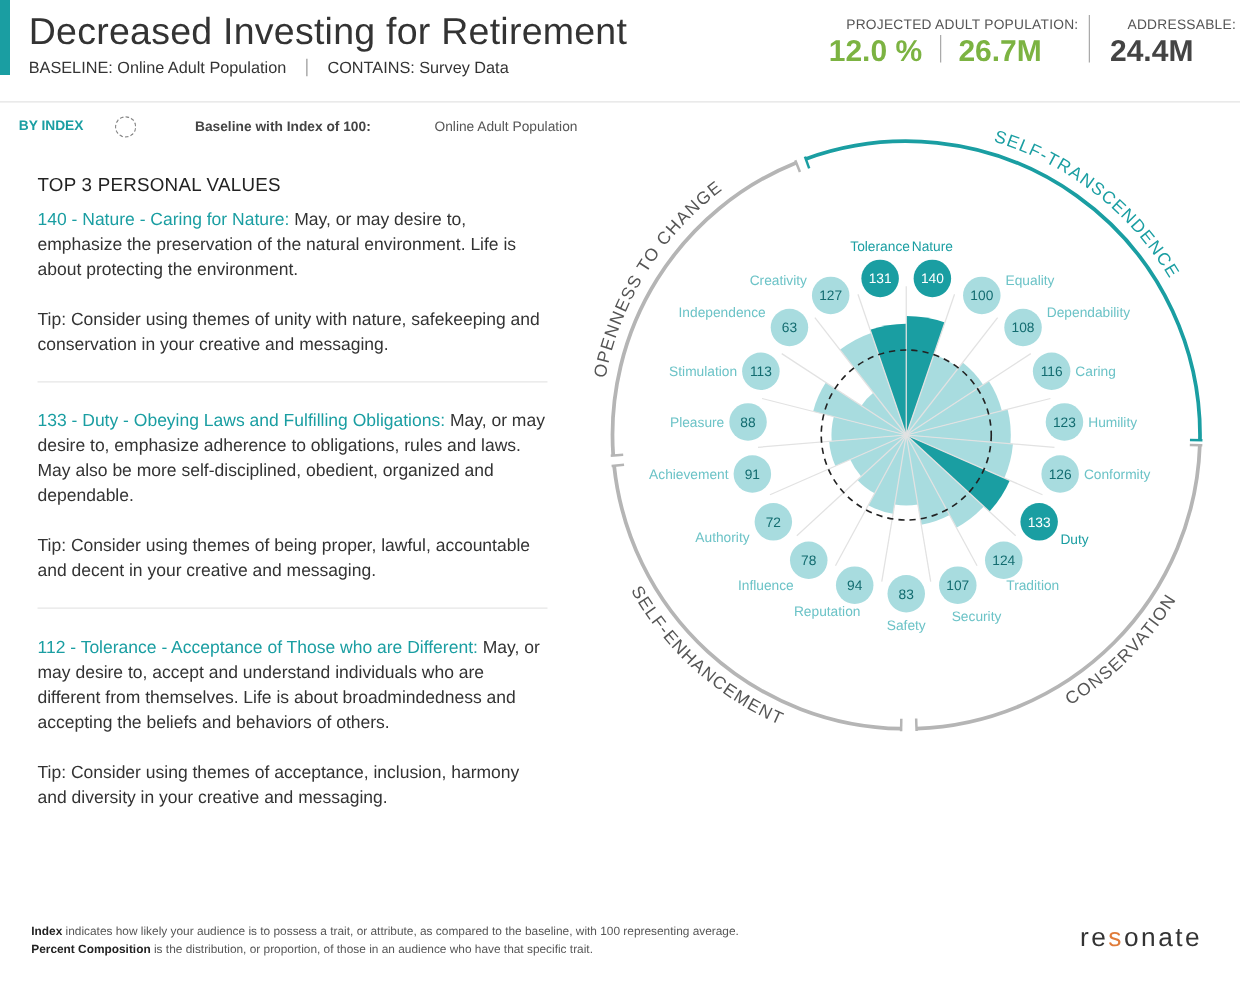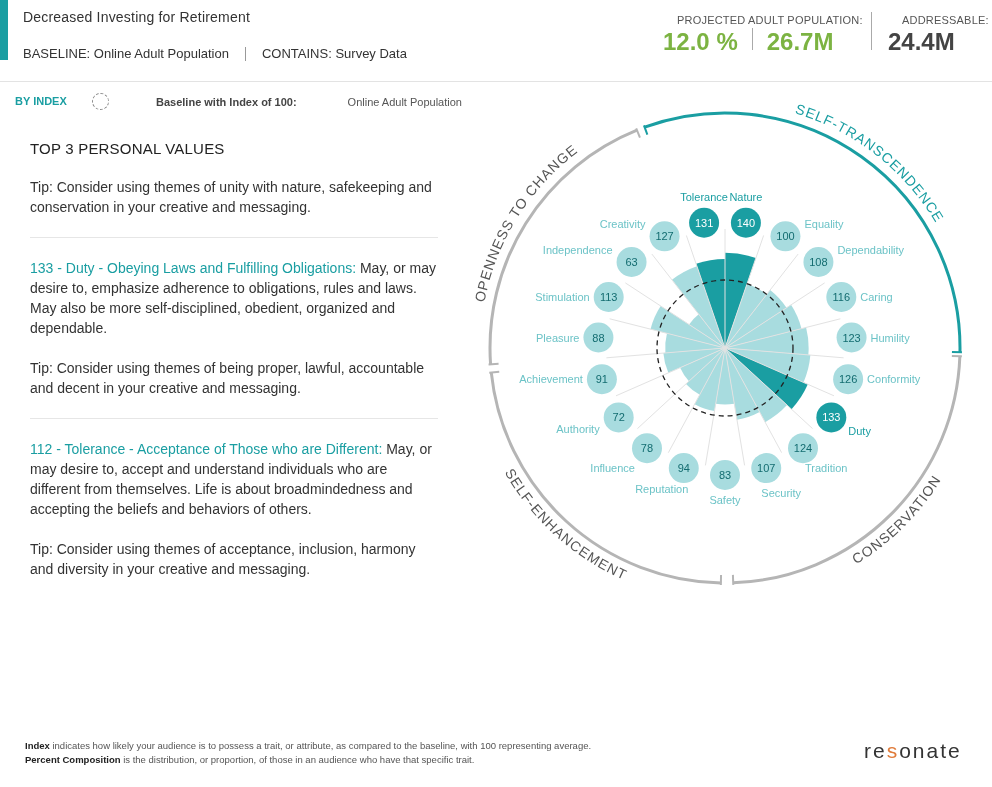"Decreased Investing for Retirement" .title { font-size: 14px -> 30px }
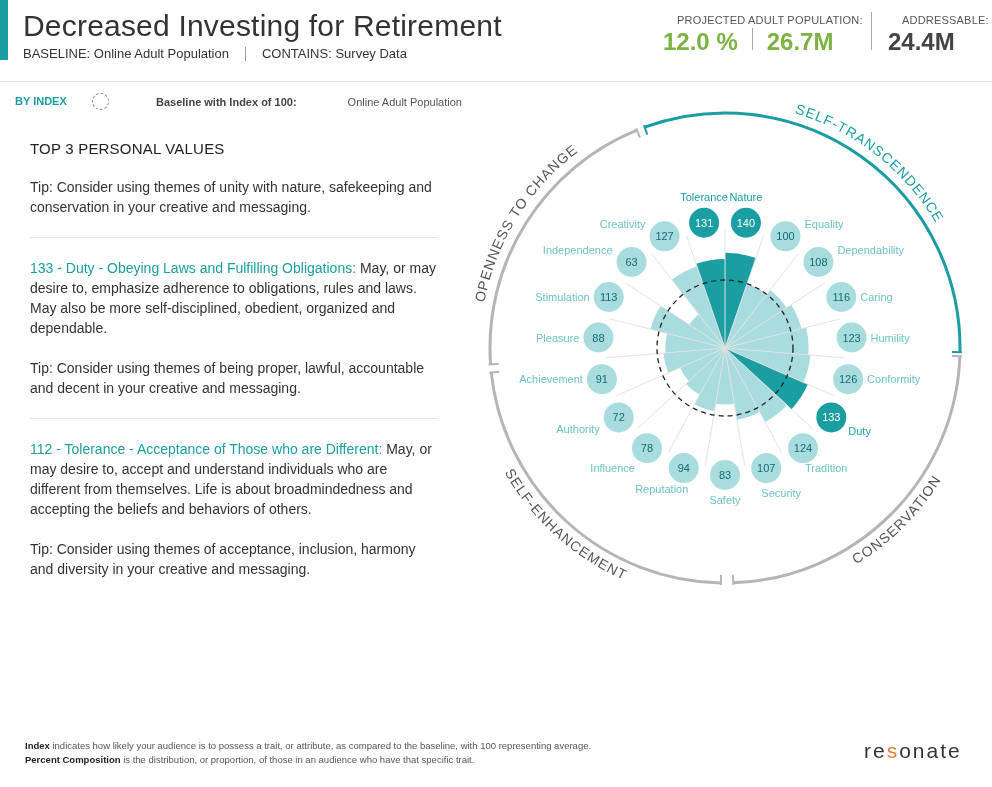"140 - Nature - Caring" p { html: none -> <p><span>140 - Nature - Caring for Nature:</span><span> May, or may desire to, emphasize the preservation of the natural environment. Life is about protecting the environment.</span></p> }
